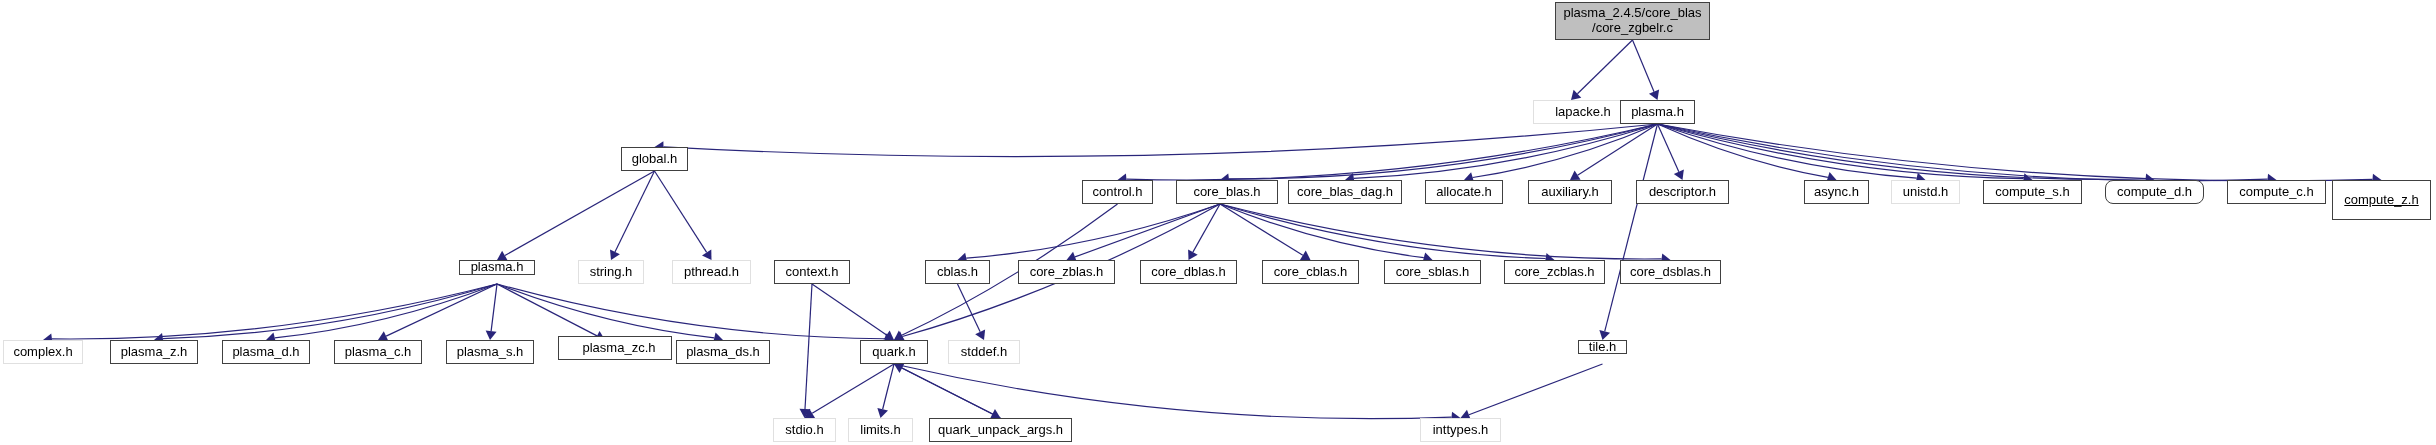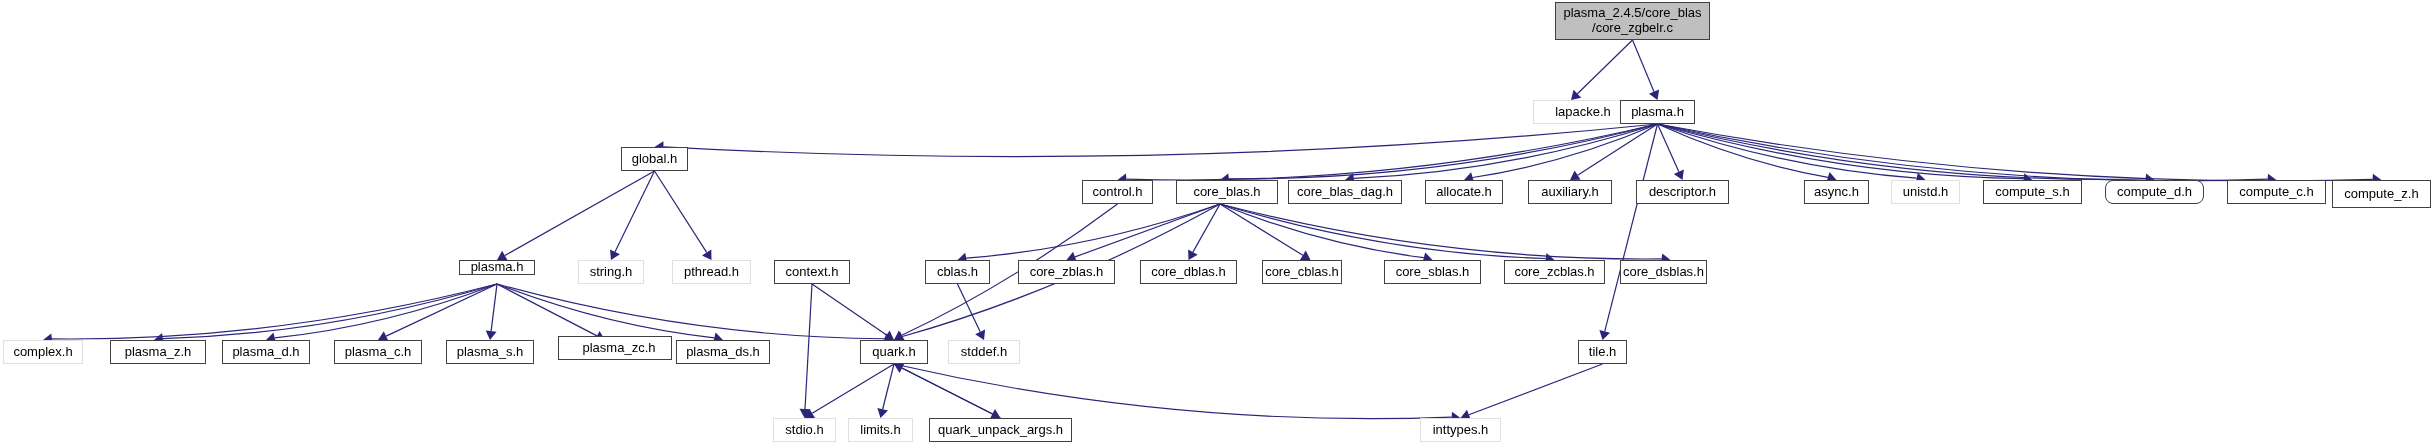"compute_z.h" div.node { height: 28px -> 40px; text-decoration: none -> underline }
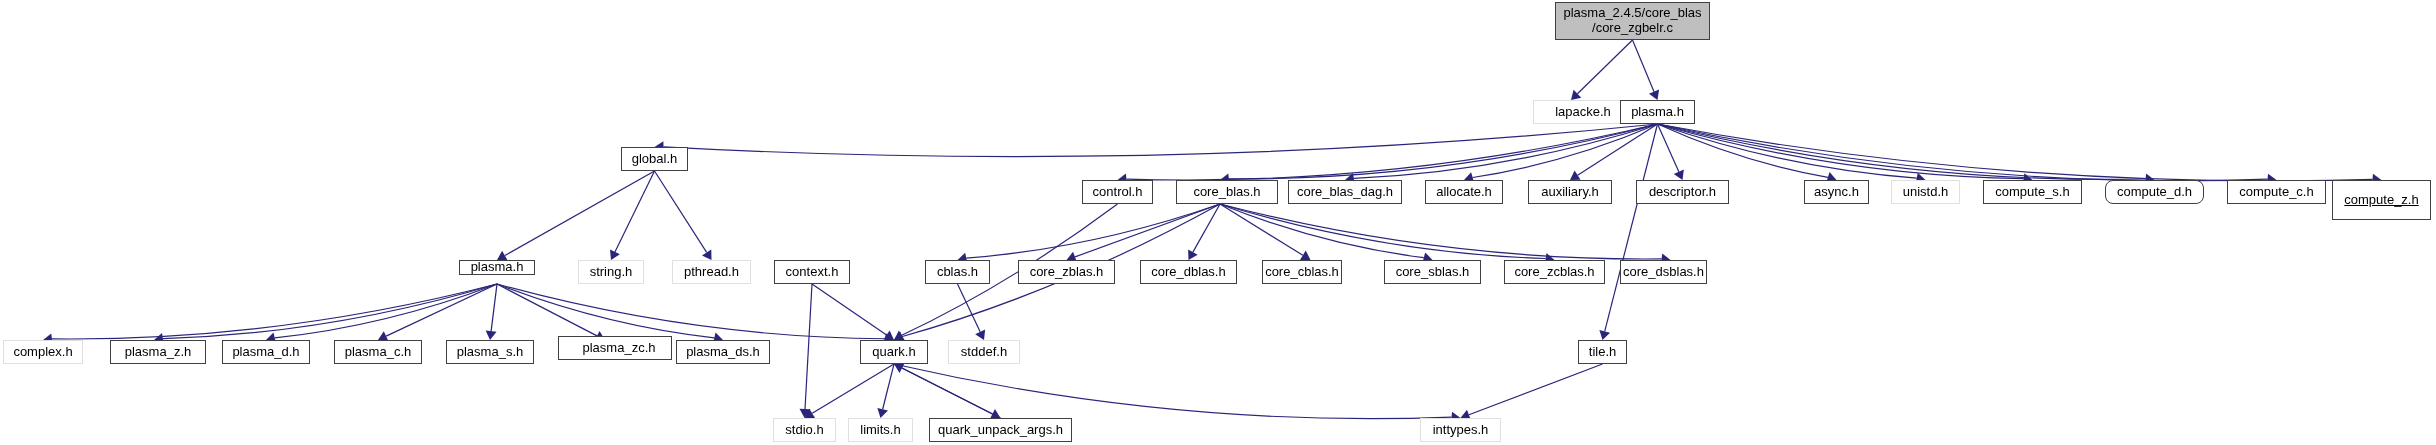"core_cblas.h" div.node { width: 80px -> 97px }
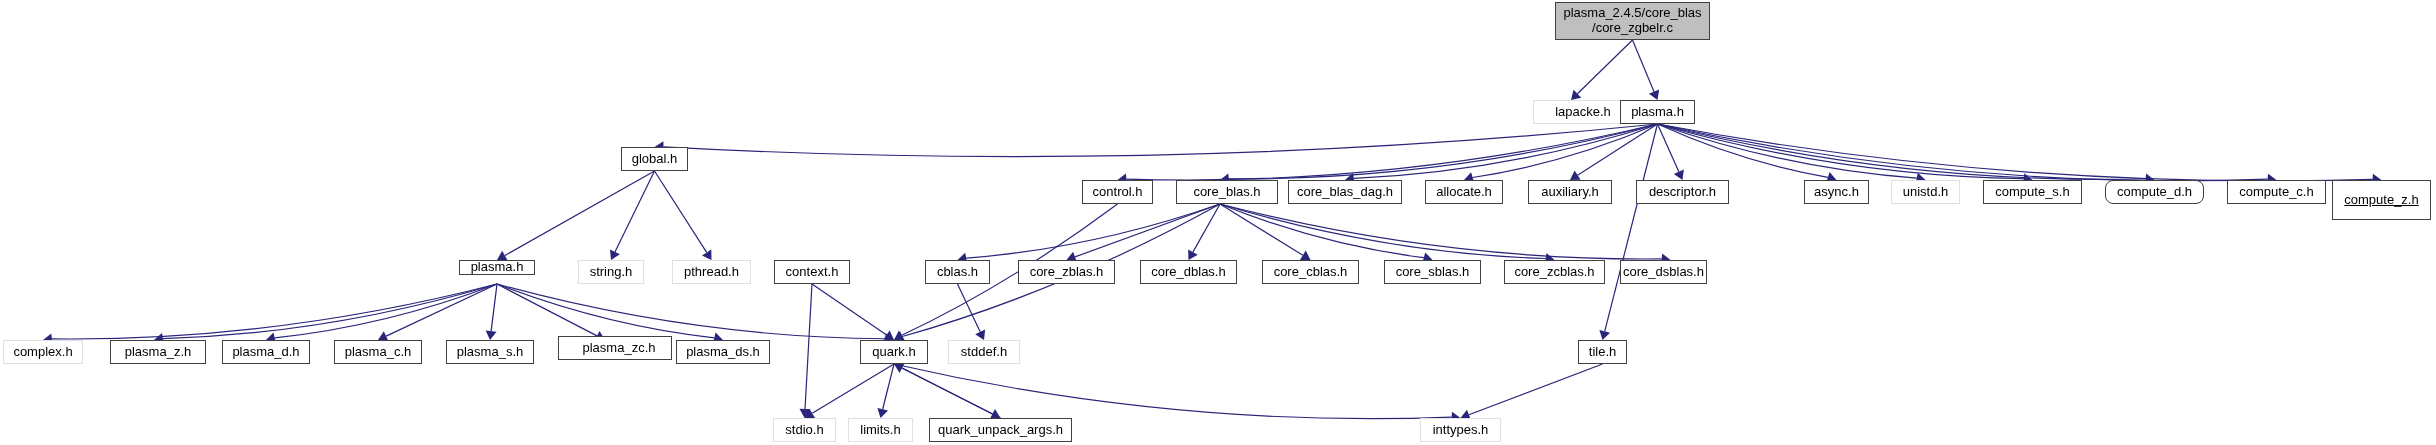"core_dsblas.h" div.node { width: 87px -> 101px }
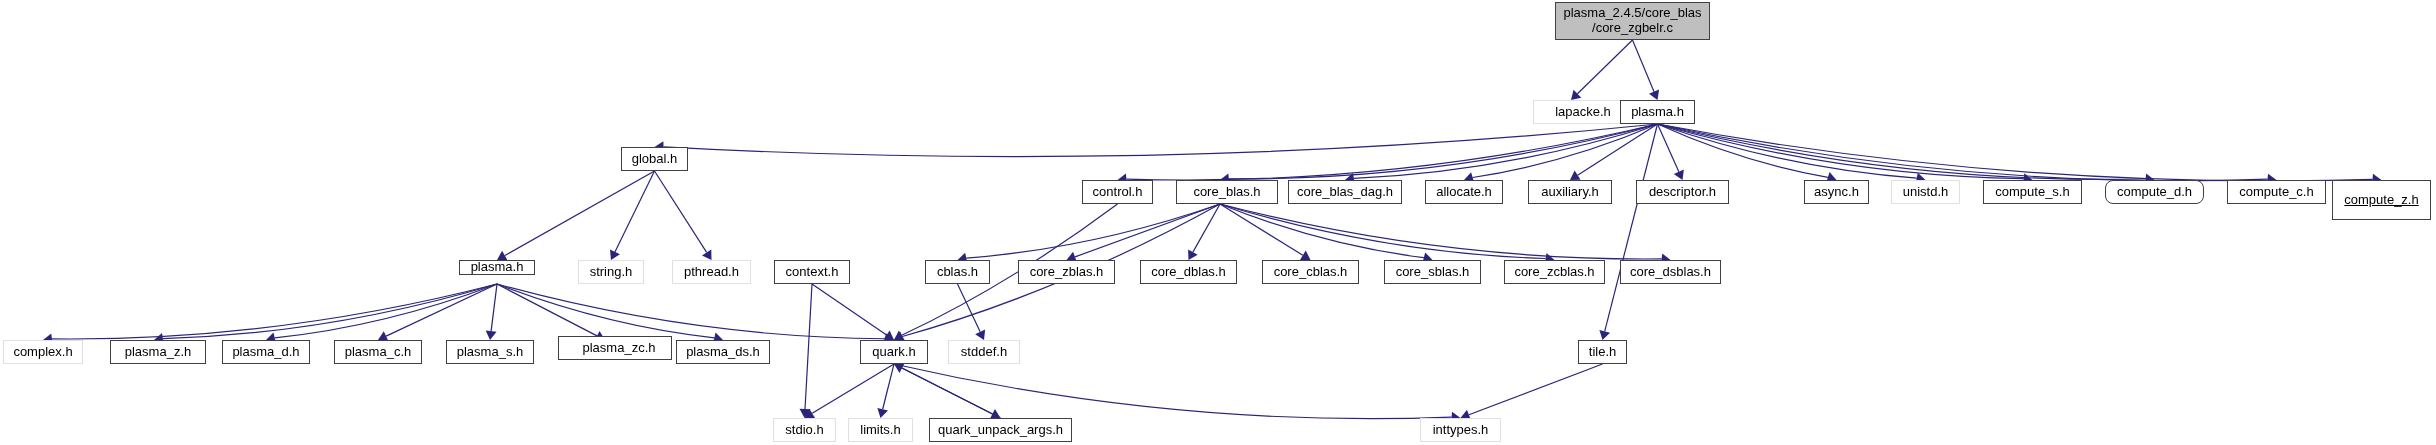"plasma_z.h" div.node { width: 96px -> 88px }
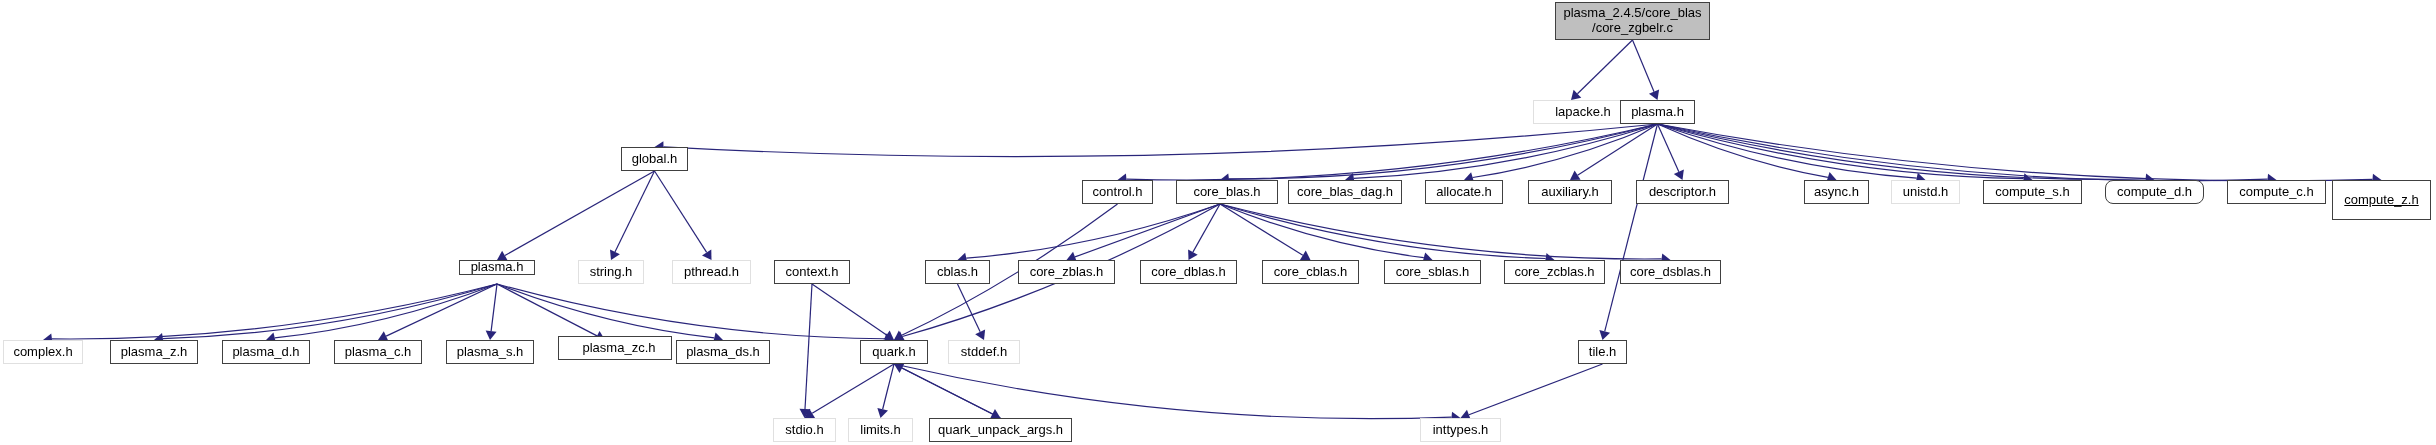"tile.h" div.node { height: 24px -> 14px }
